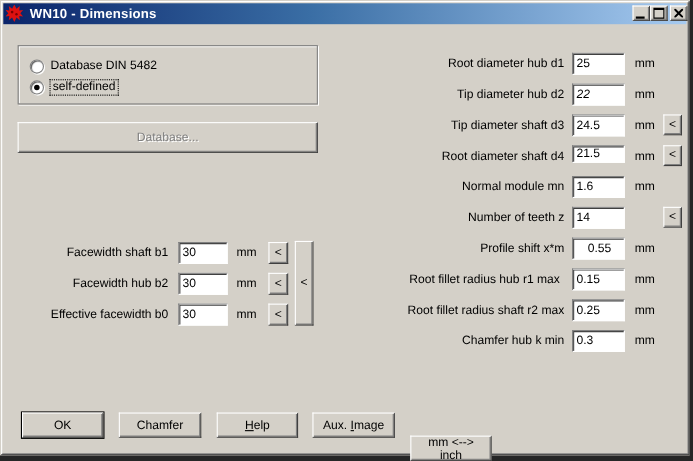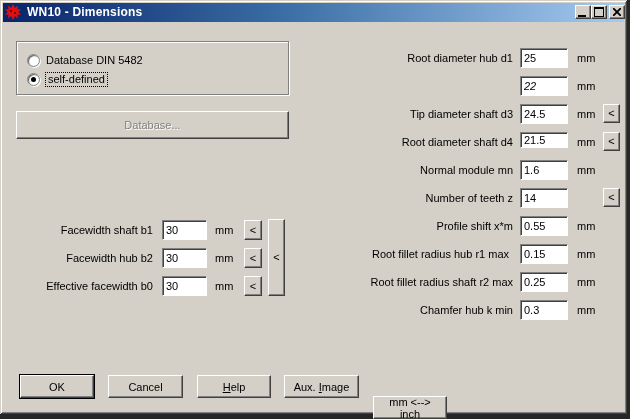"Tip diameter hub d2" span.field-label { html: none -> <span>Tip diameter hub d2</span> }
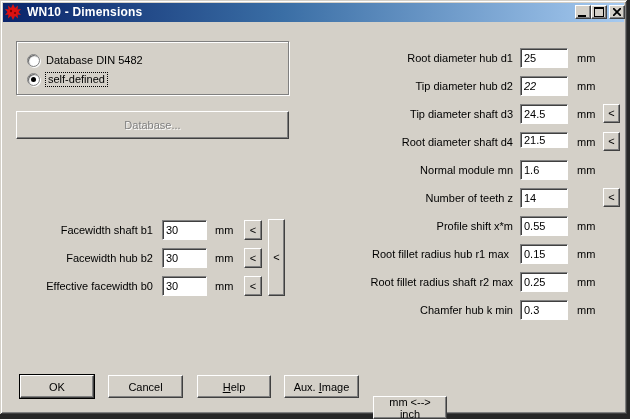"0.55" input.field-input { text-align: none -> center }
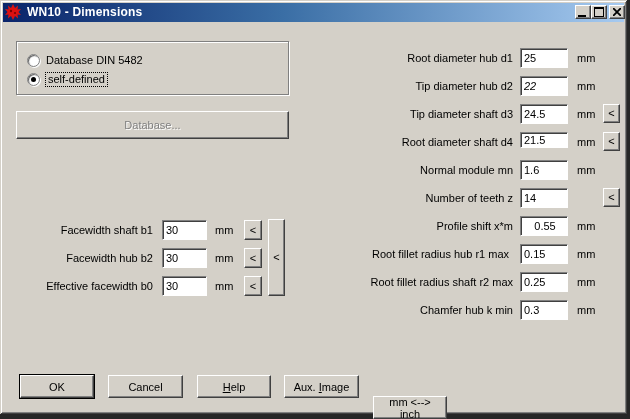"Cancel" span { text: Cancel -> Chamfer }
